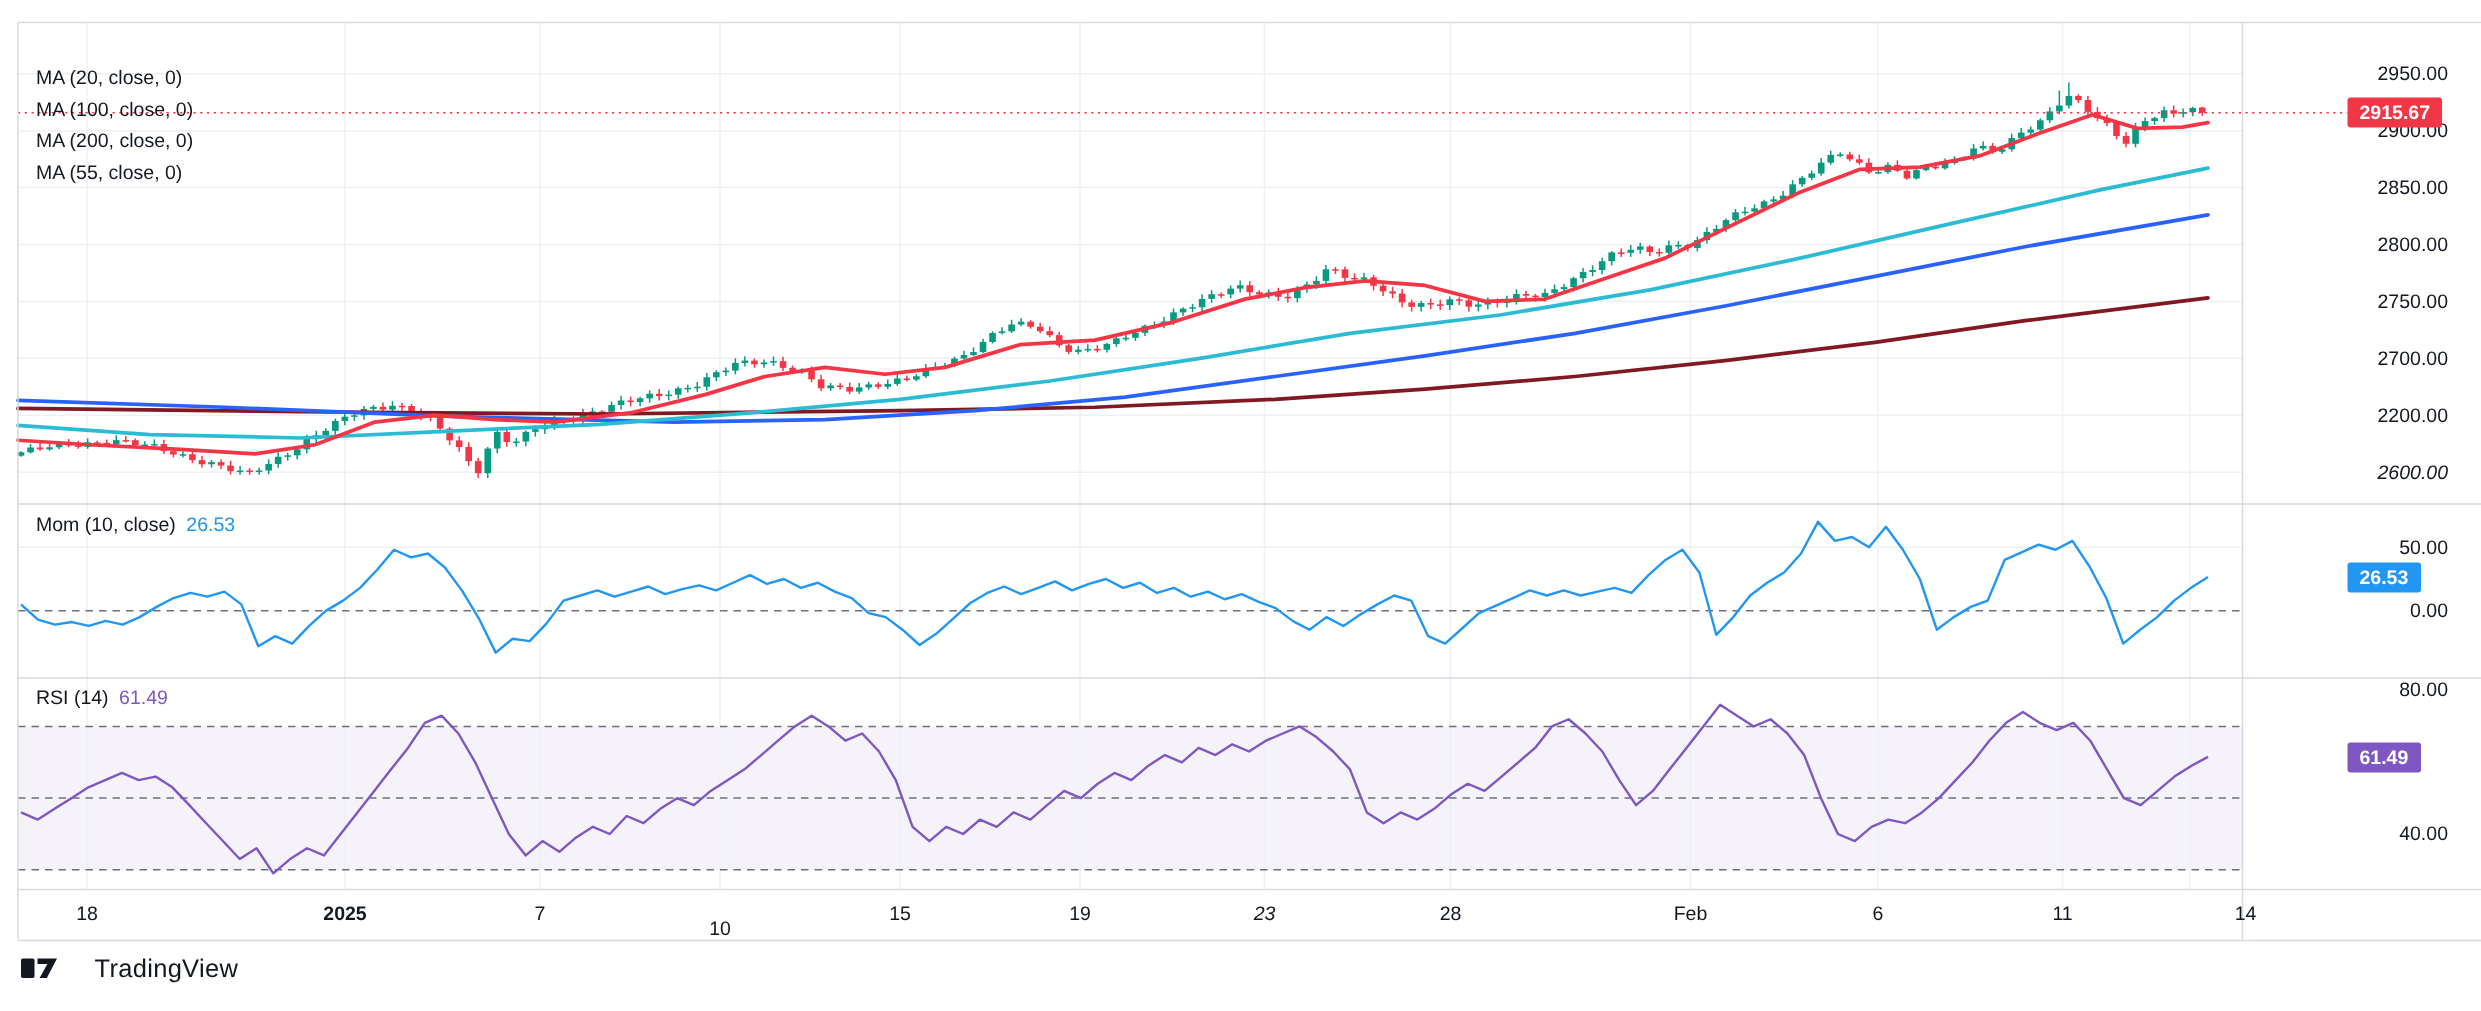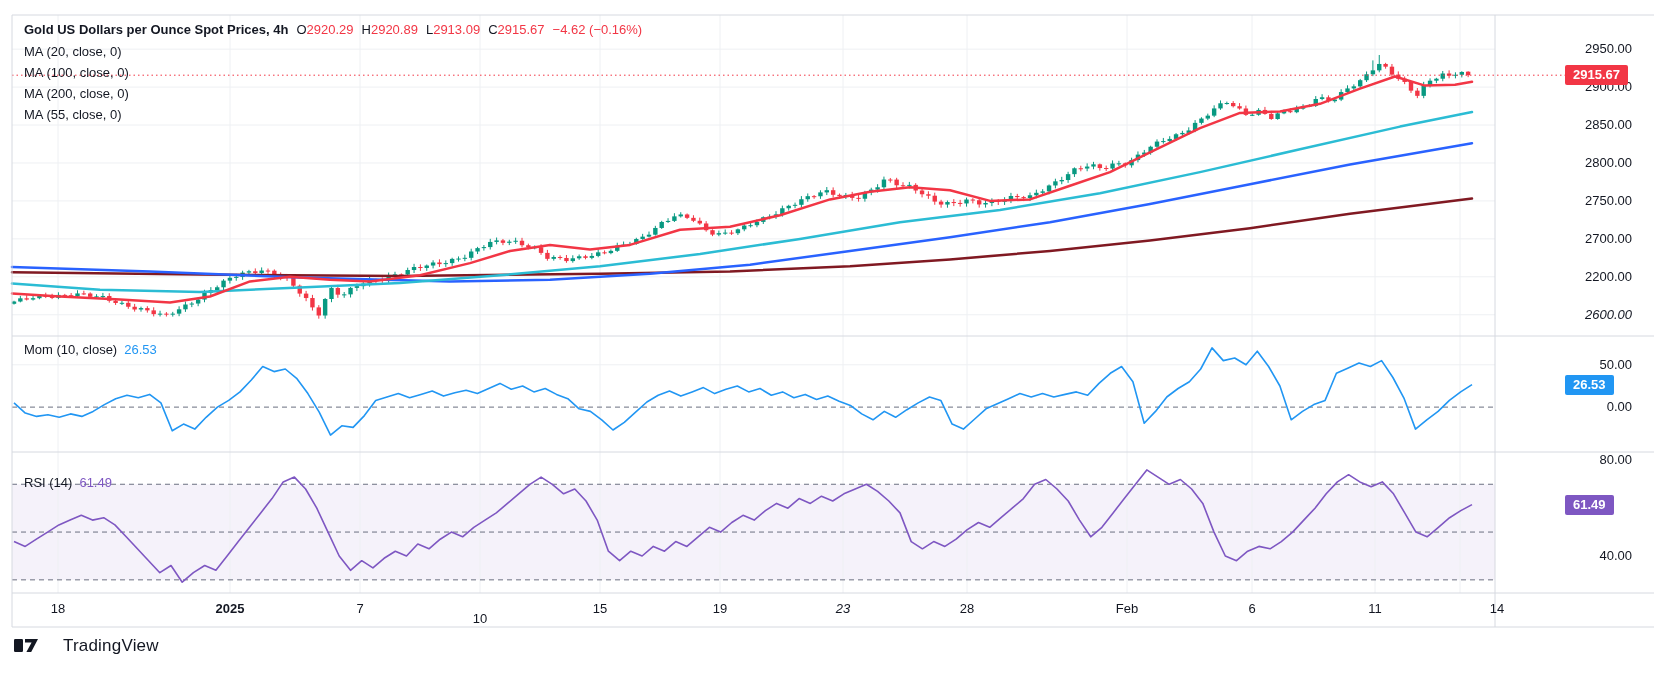"Gold US Dollars per Ounce" div.abs { html: <div> <span>Gold US Dollars per Ounce Spot Prices, 4h</span><span>O</span><span>2920.29</span><span>H</span><span>2920.89</span><span>L</span><span>2913.09</span><span>C</span><span>2915.67</span><span>−4.62 (−0.16%)</span> </div> -> none }
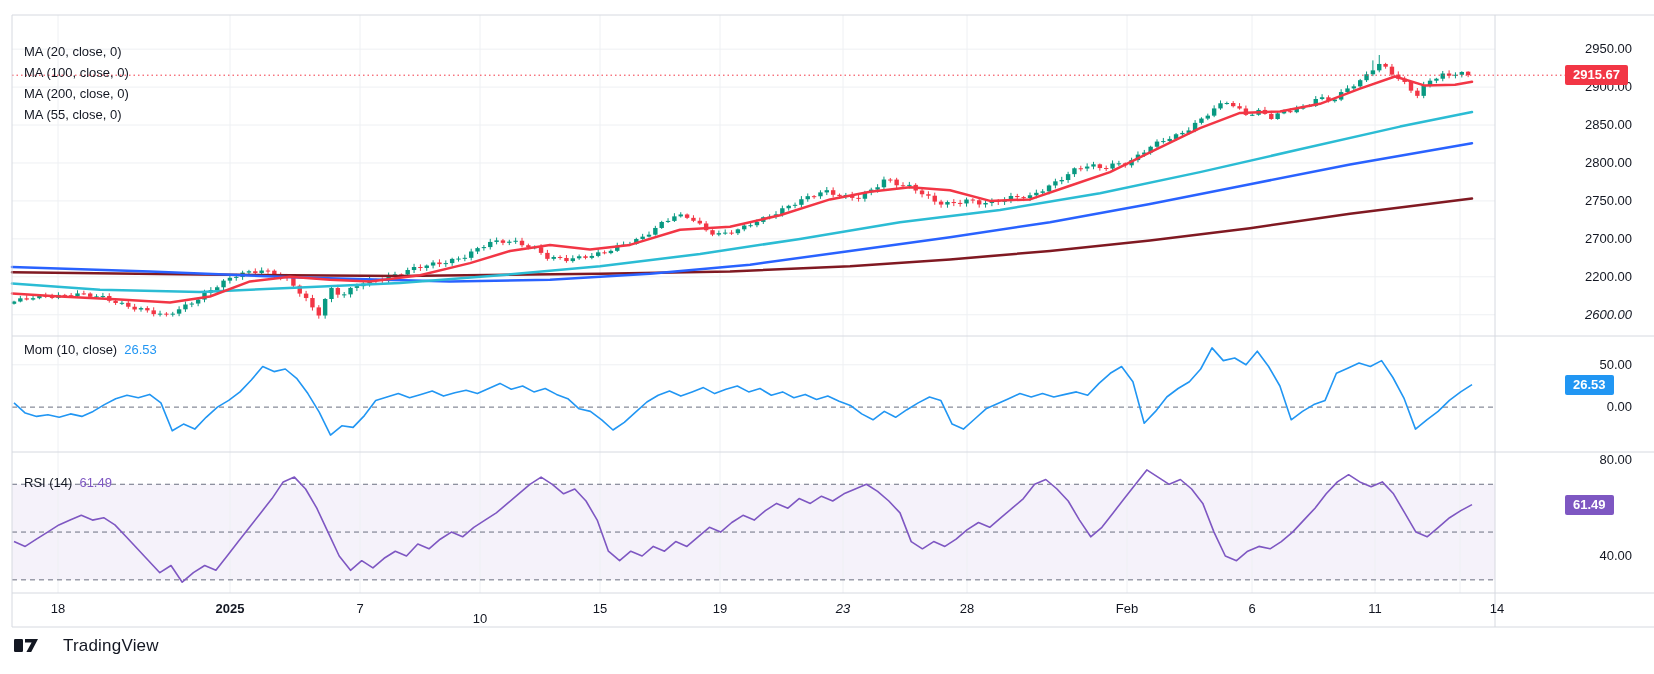"RSI (14) 61.49" div.abs { top: 475px -> 457px }
